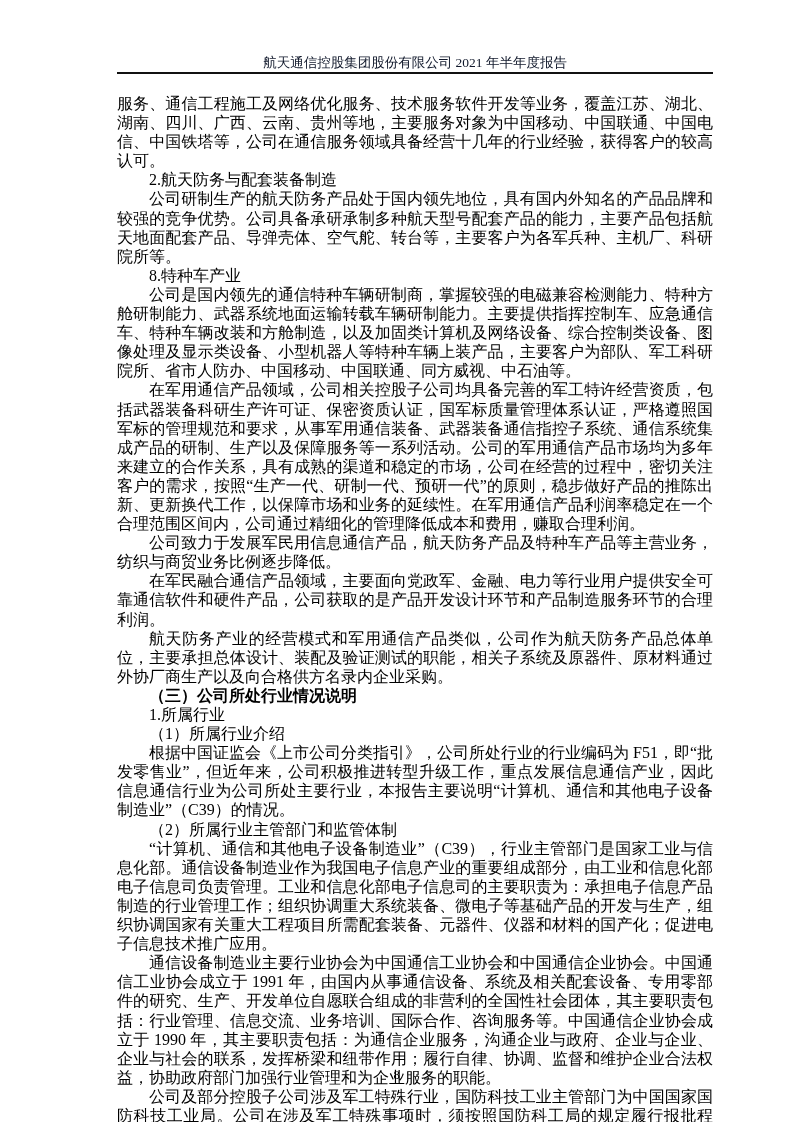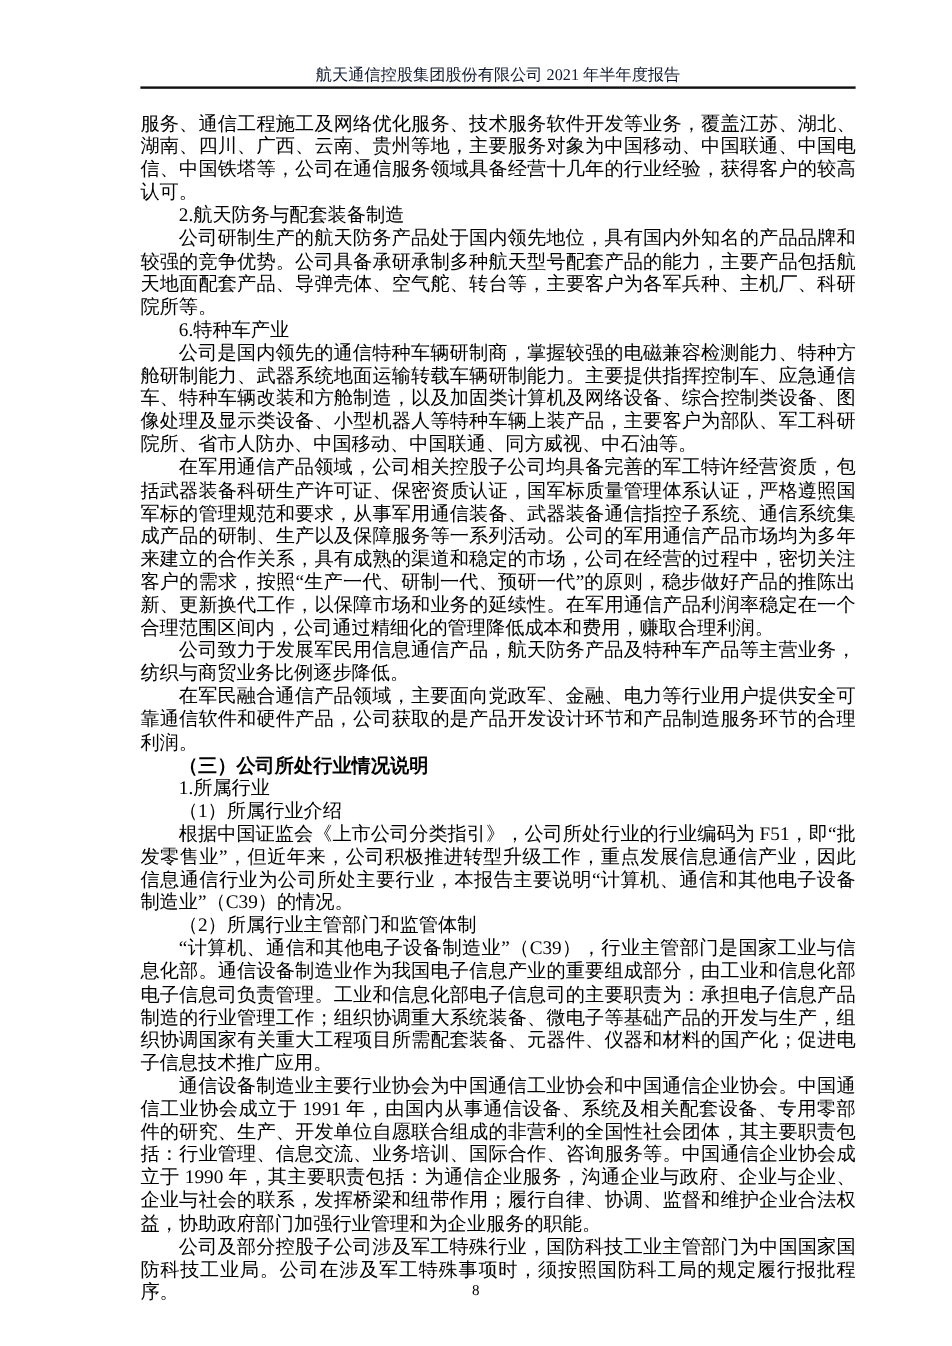"6.特种车产业" p.para { text: 6 -> 8 }
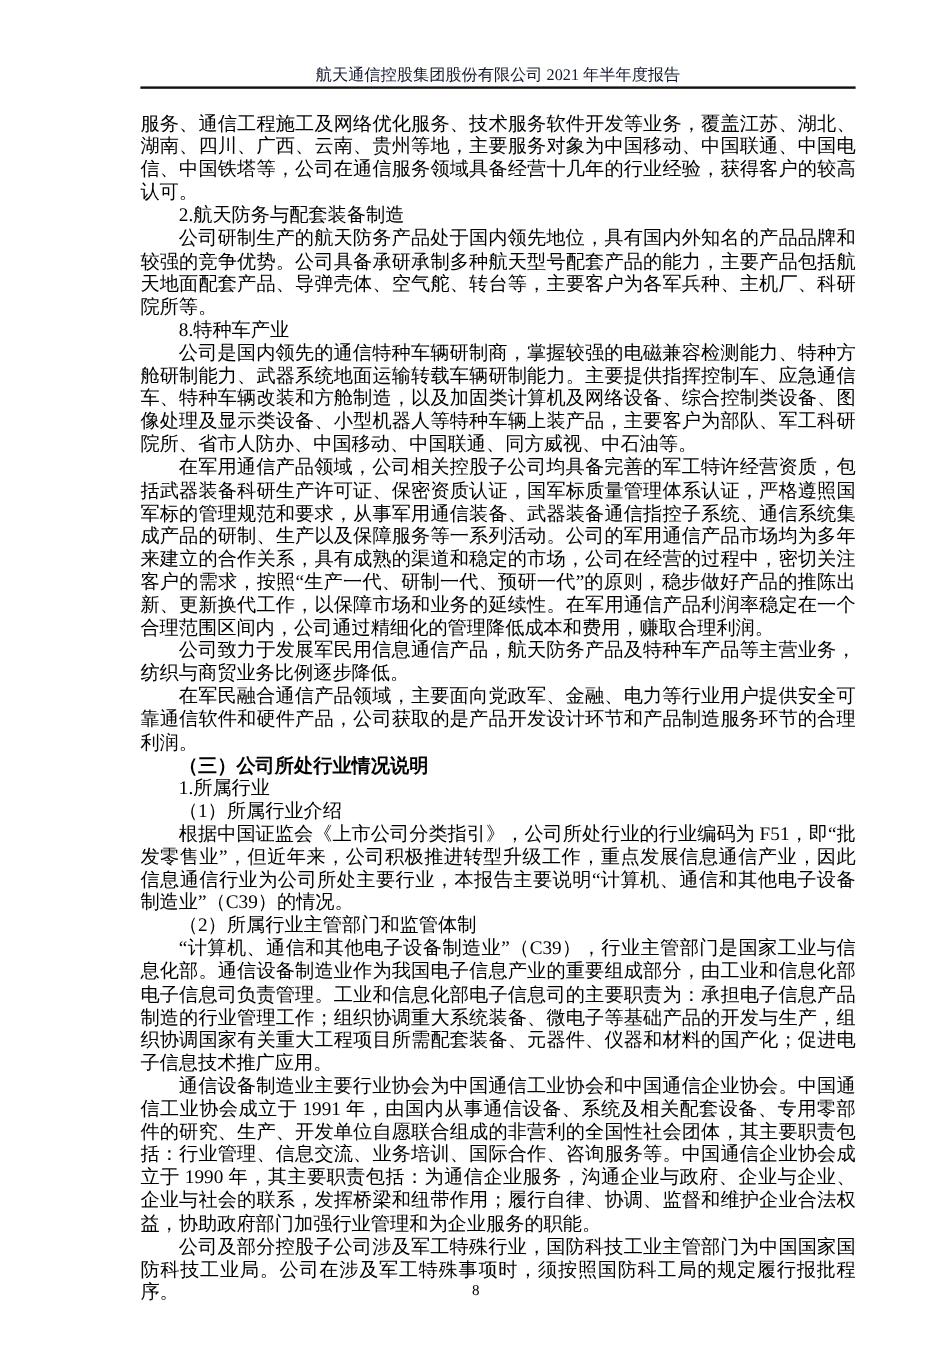"航天防务产业的经营模式和军用通信产品类似，公司作为航天防务产品总体单位，主要承担" p.para { html: none -> <p>航天防务产业的经营模式和军用通信产品类似，公司作为航天防务产品总体单位，主要承担总体设计、装配及验证测试的职能，相关子系统及原器件、原材料通过外协厂商生产以及向合格供方名录内企业采购。</p> }
